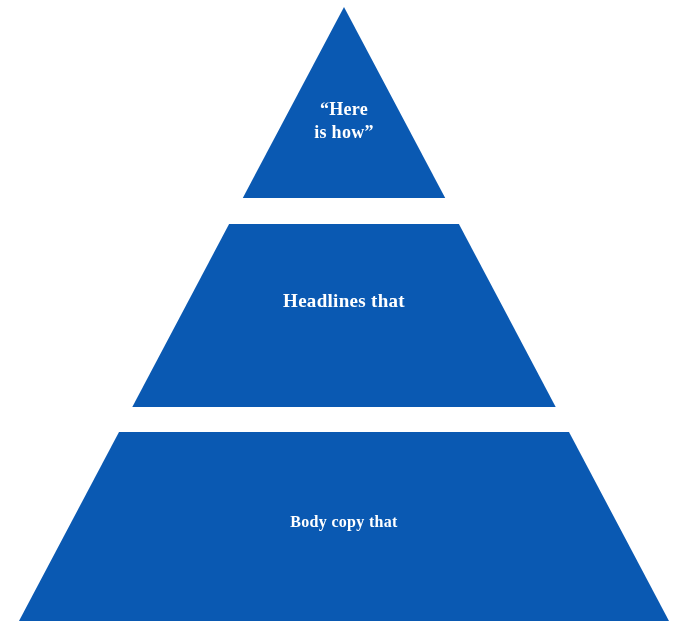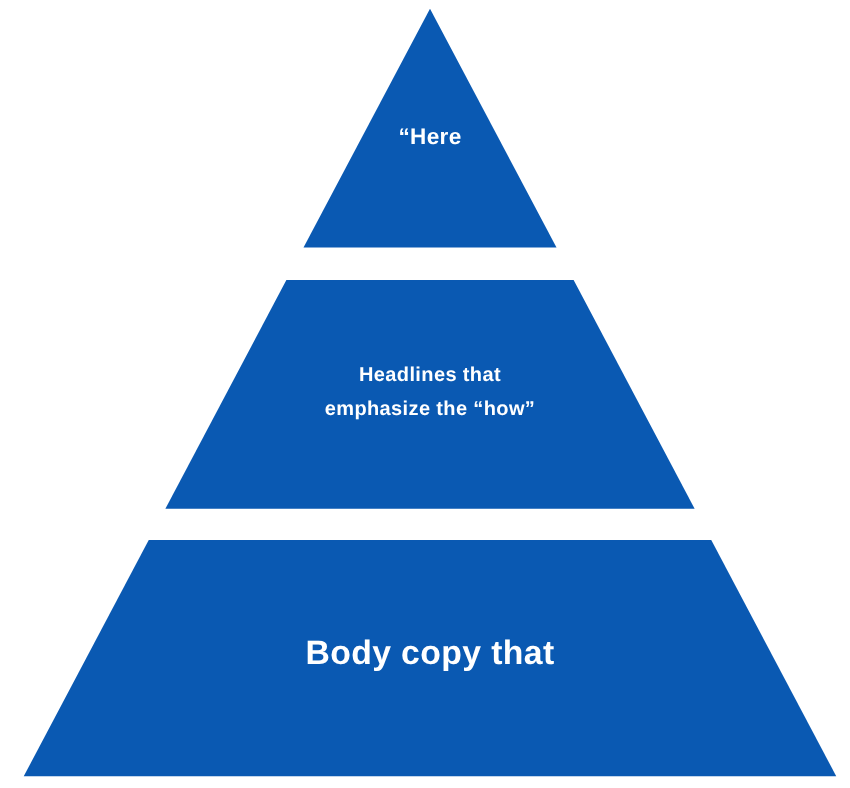"“Here" .canvas { font-family: Liberation Sans, sans-serif -> Liberation Serif, serif }
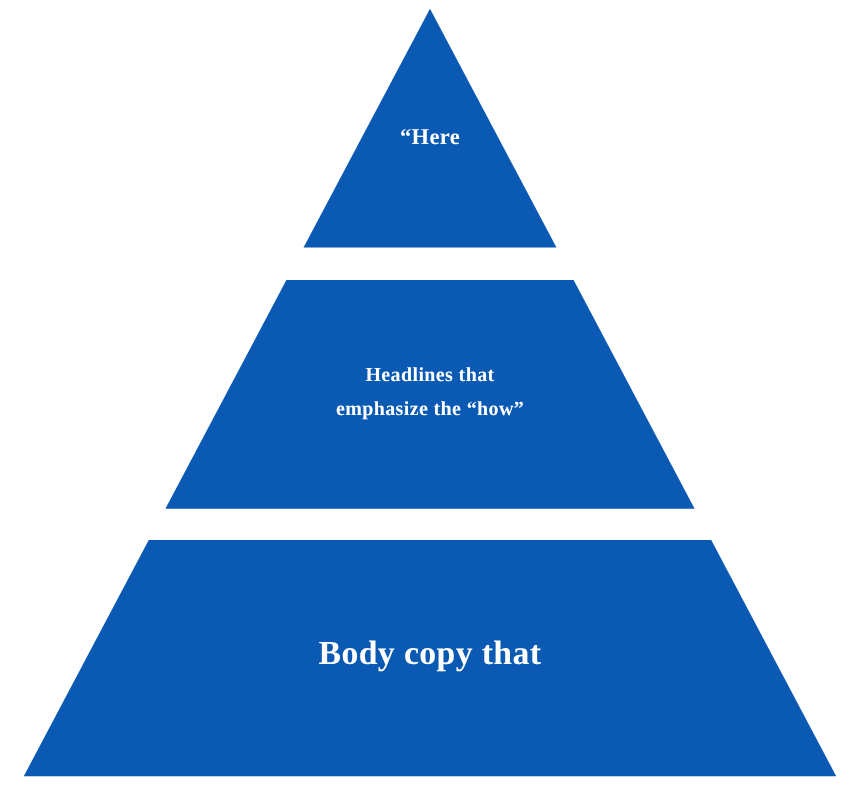"is how”" span.line { html: none -> <span>is how”</span> }
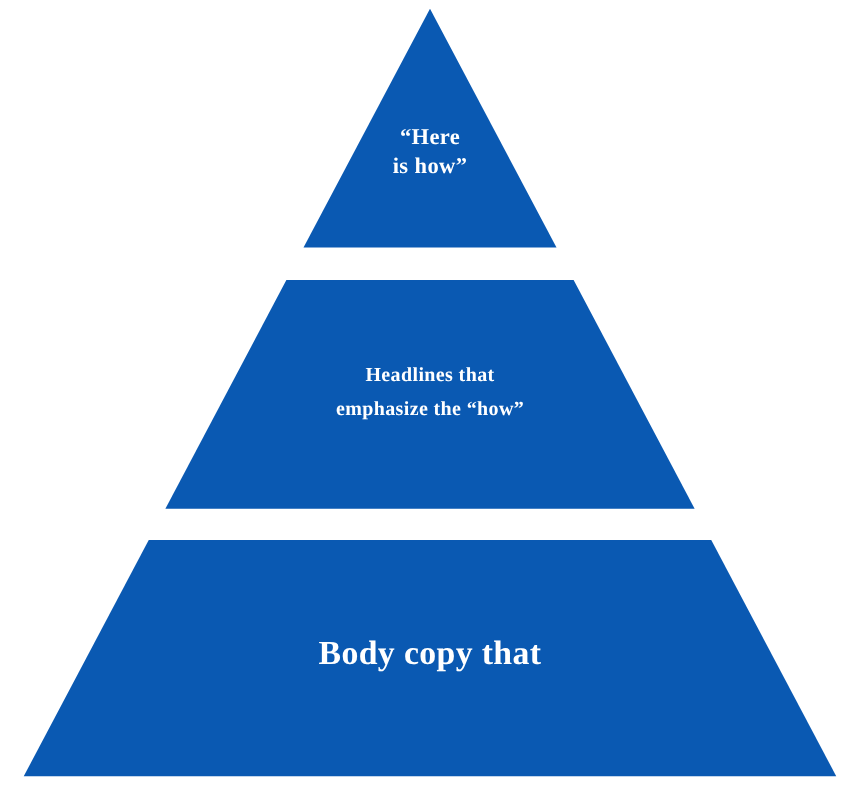"Headlines that" .label-middle { font-size: 16px -> 19px }
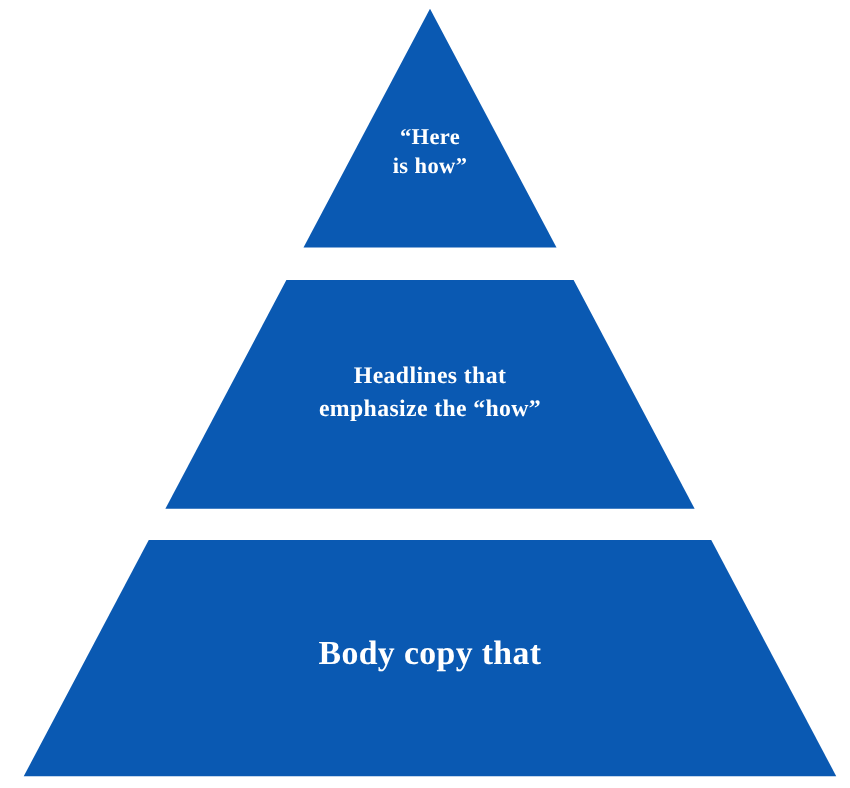"emphasize the “how”" span.line { html: <span>emphasize the “how”</span> -> none }
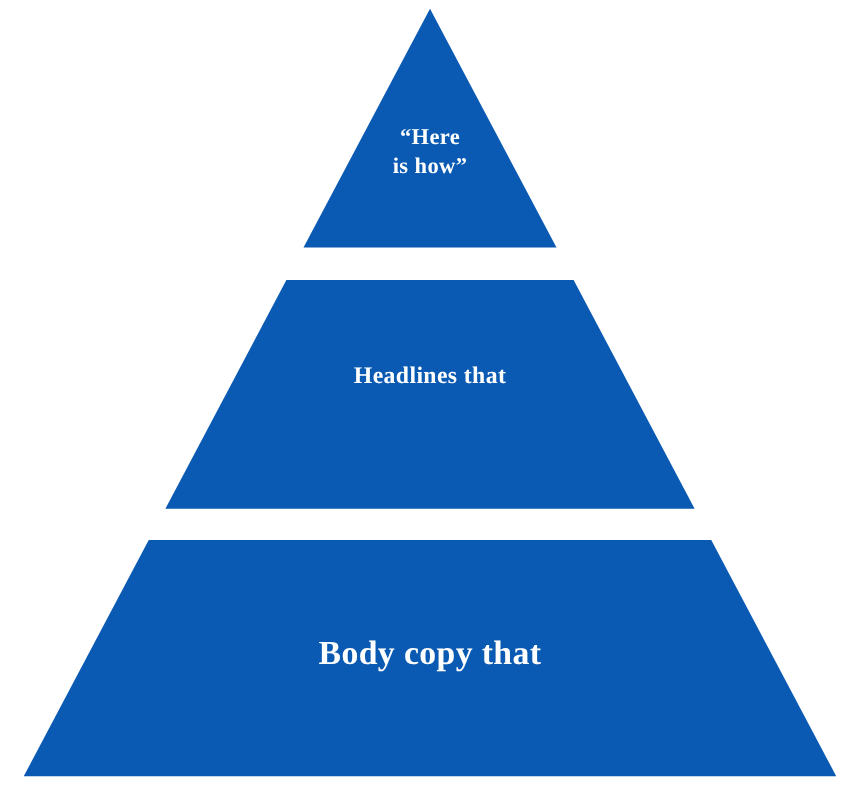"Body copy that" .label-bottom { font-size: 27px -> 16px }
